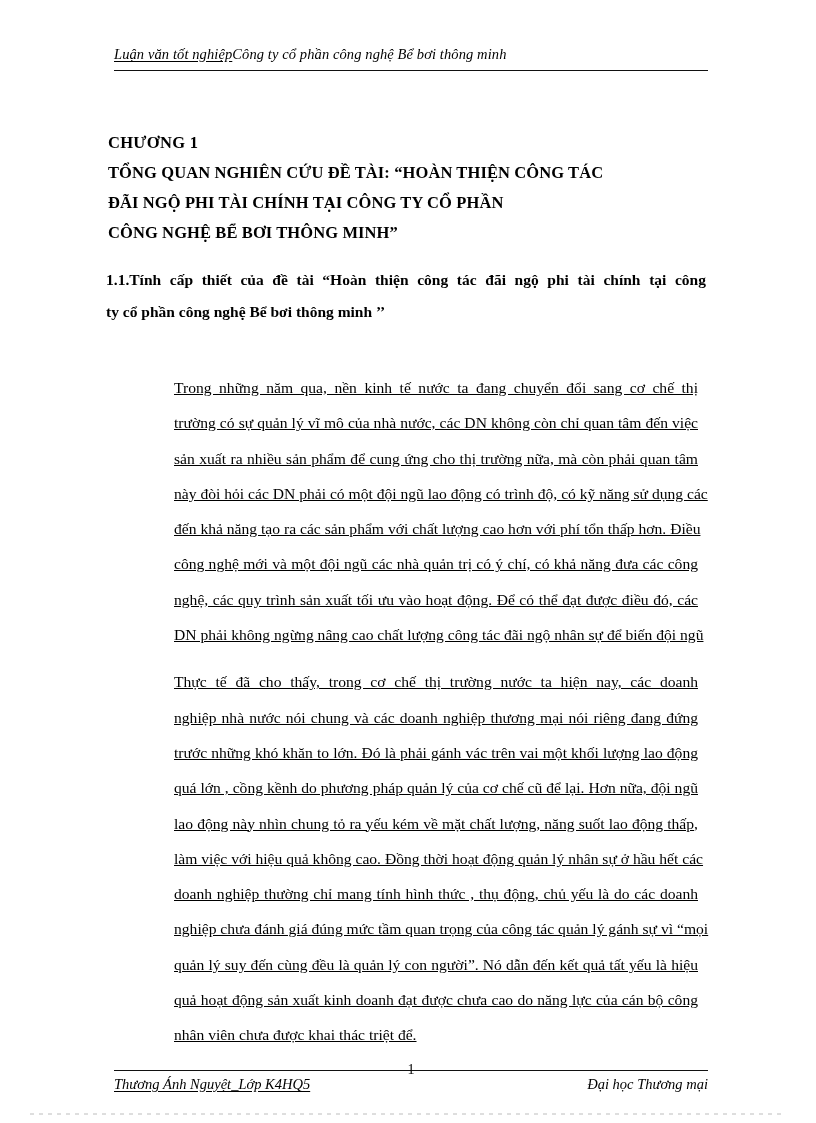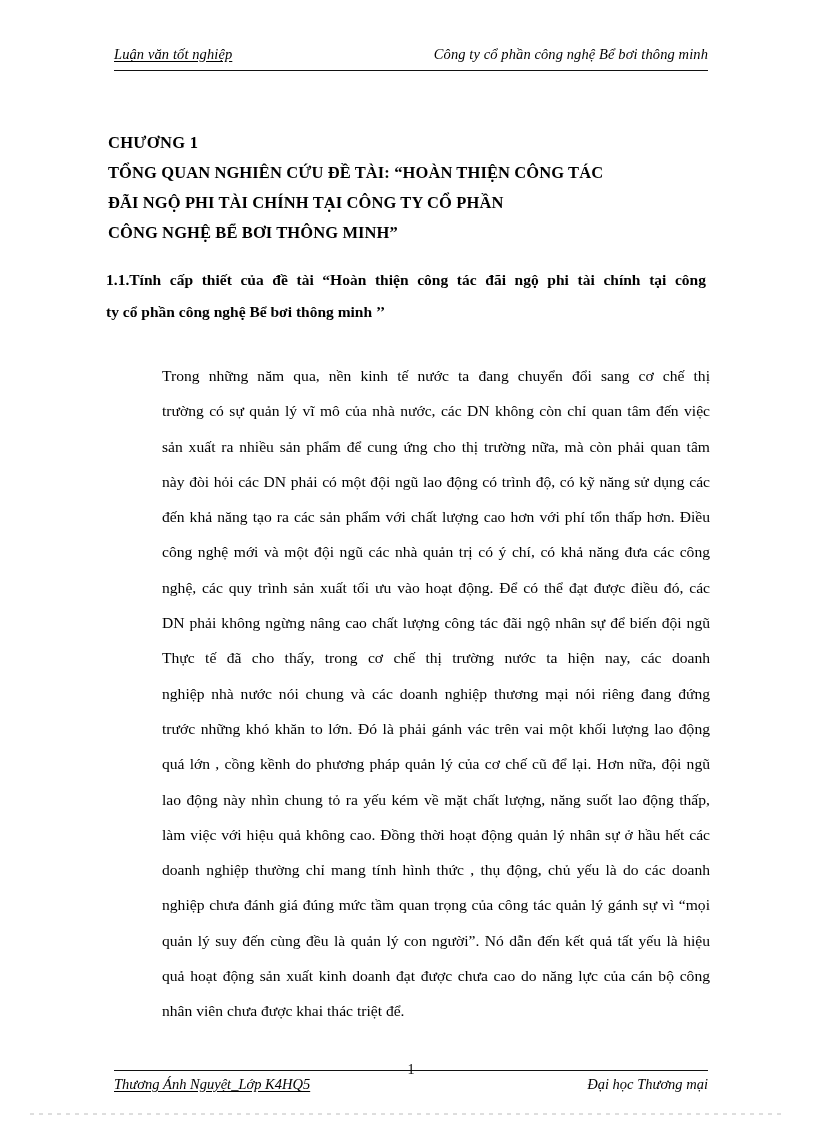"Luận văn tốt nghiệp" .doc-header { justify-content: space-between -> none }
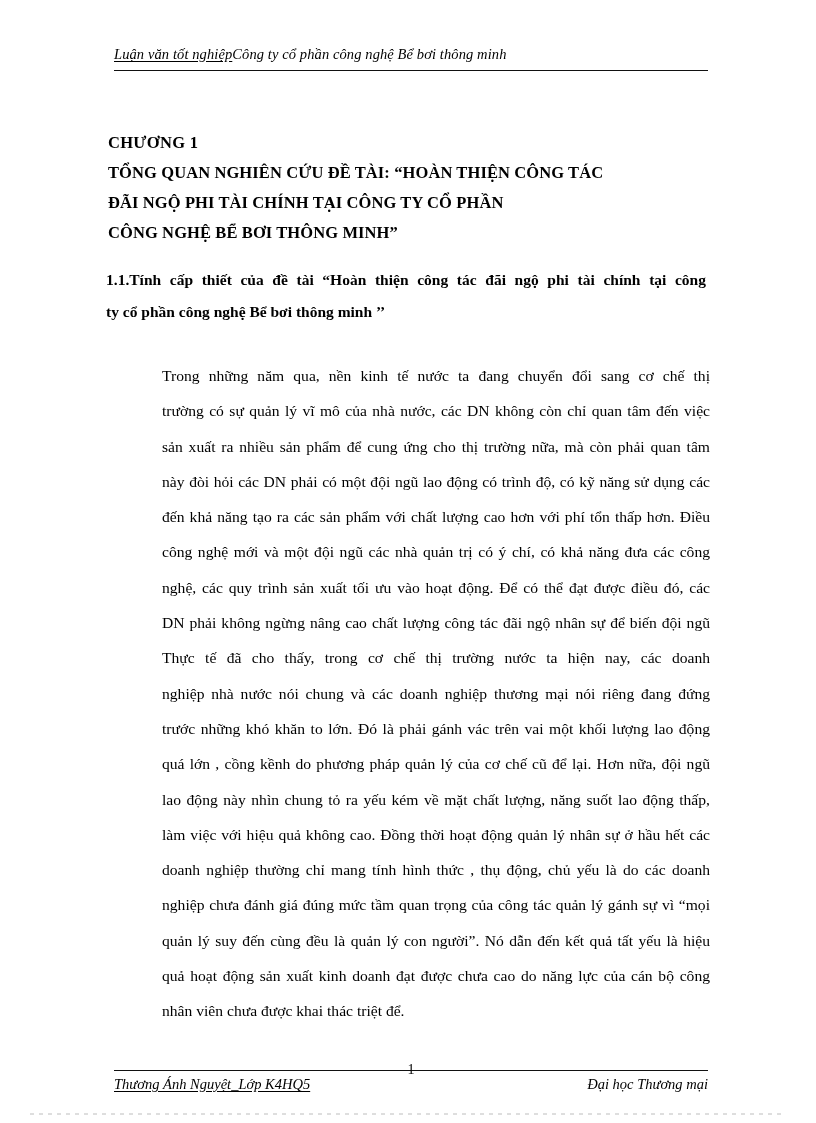"Trong những năm qua, nền" .body-text p { margin: 0 -> 12px; text-decoration: none -> underline }
